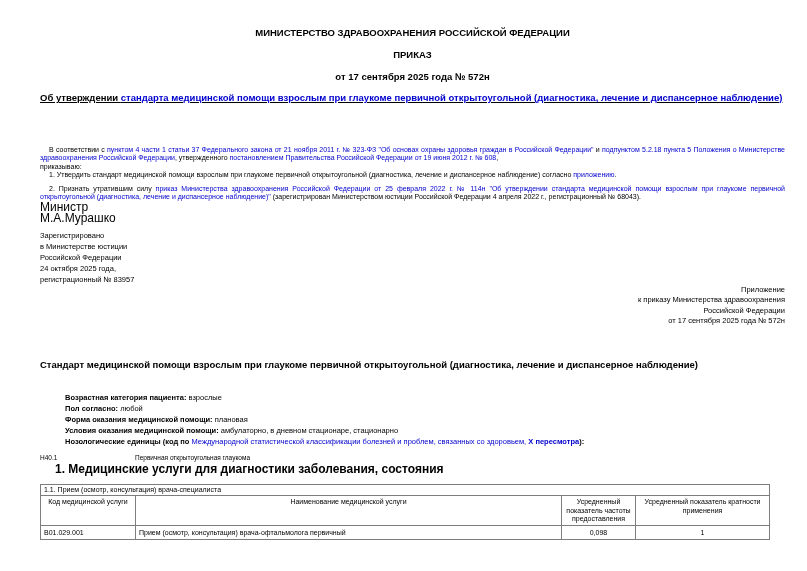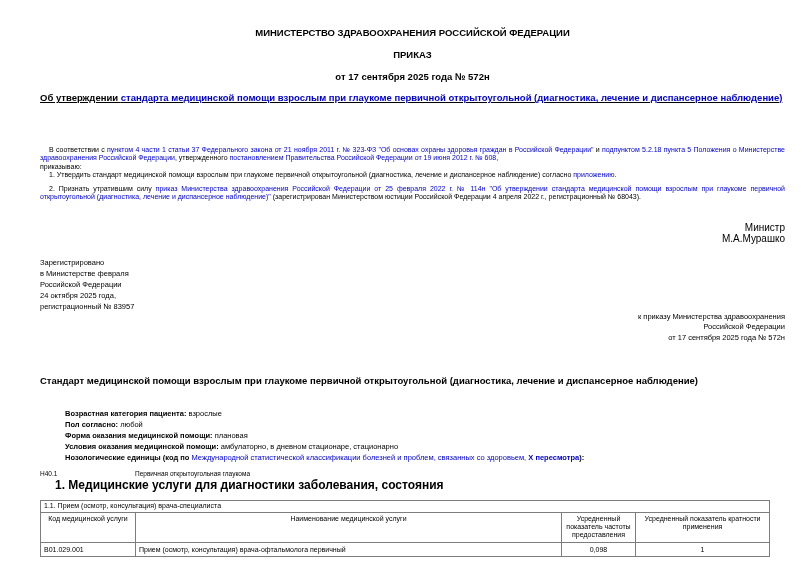"Министр" .sig { font-size: 10px -> 12px; margin-top: 20px -> 0; text-align: right -> none }
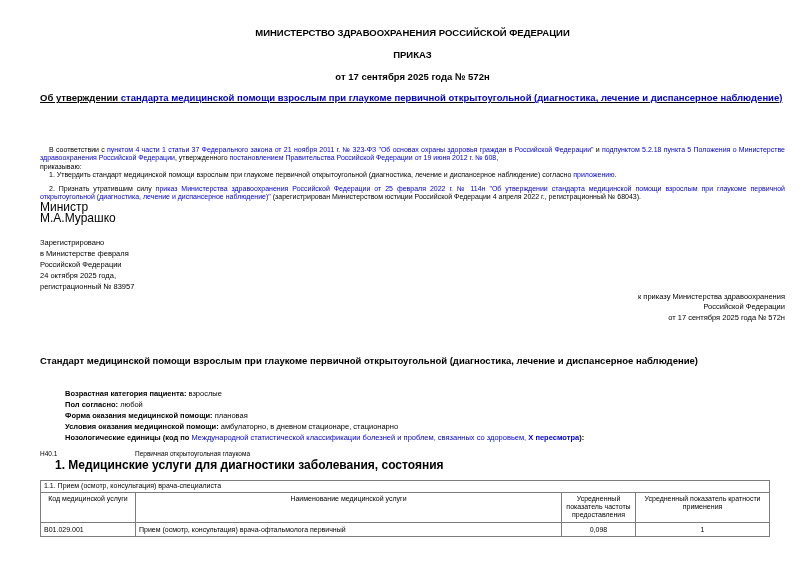"Зарегистрировано" .reg { margin-top: 13px -> 6px }
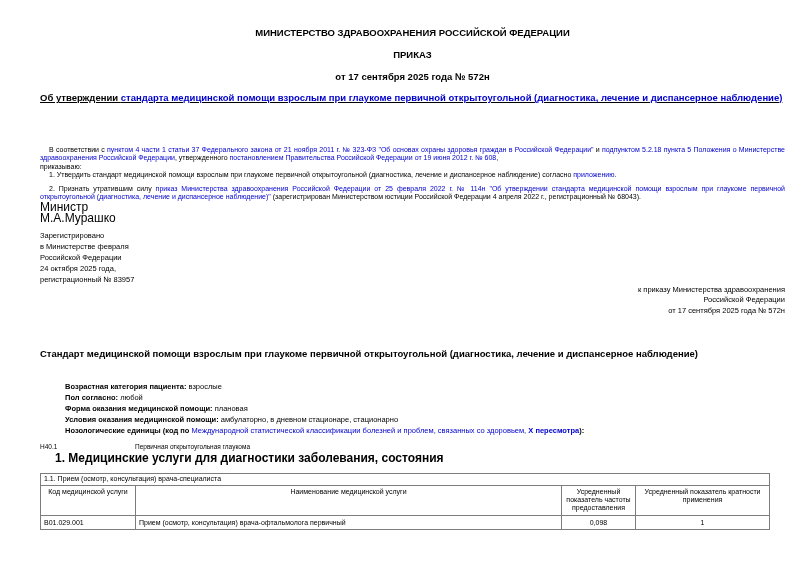"в Министерстве февраля" div { text: февраля -> юстиции }
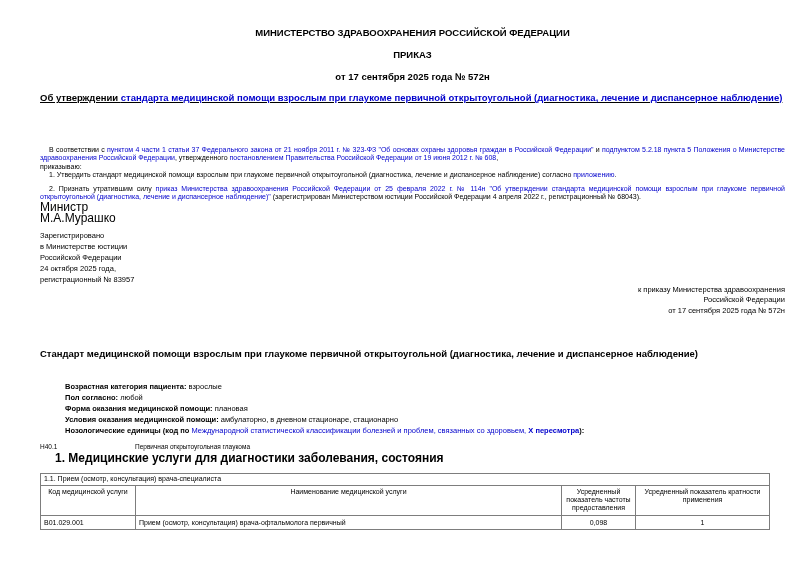"Приложение" div { html: none -> <div>Приложение</div> }
